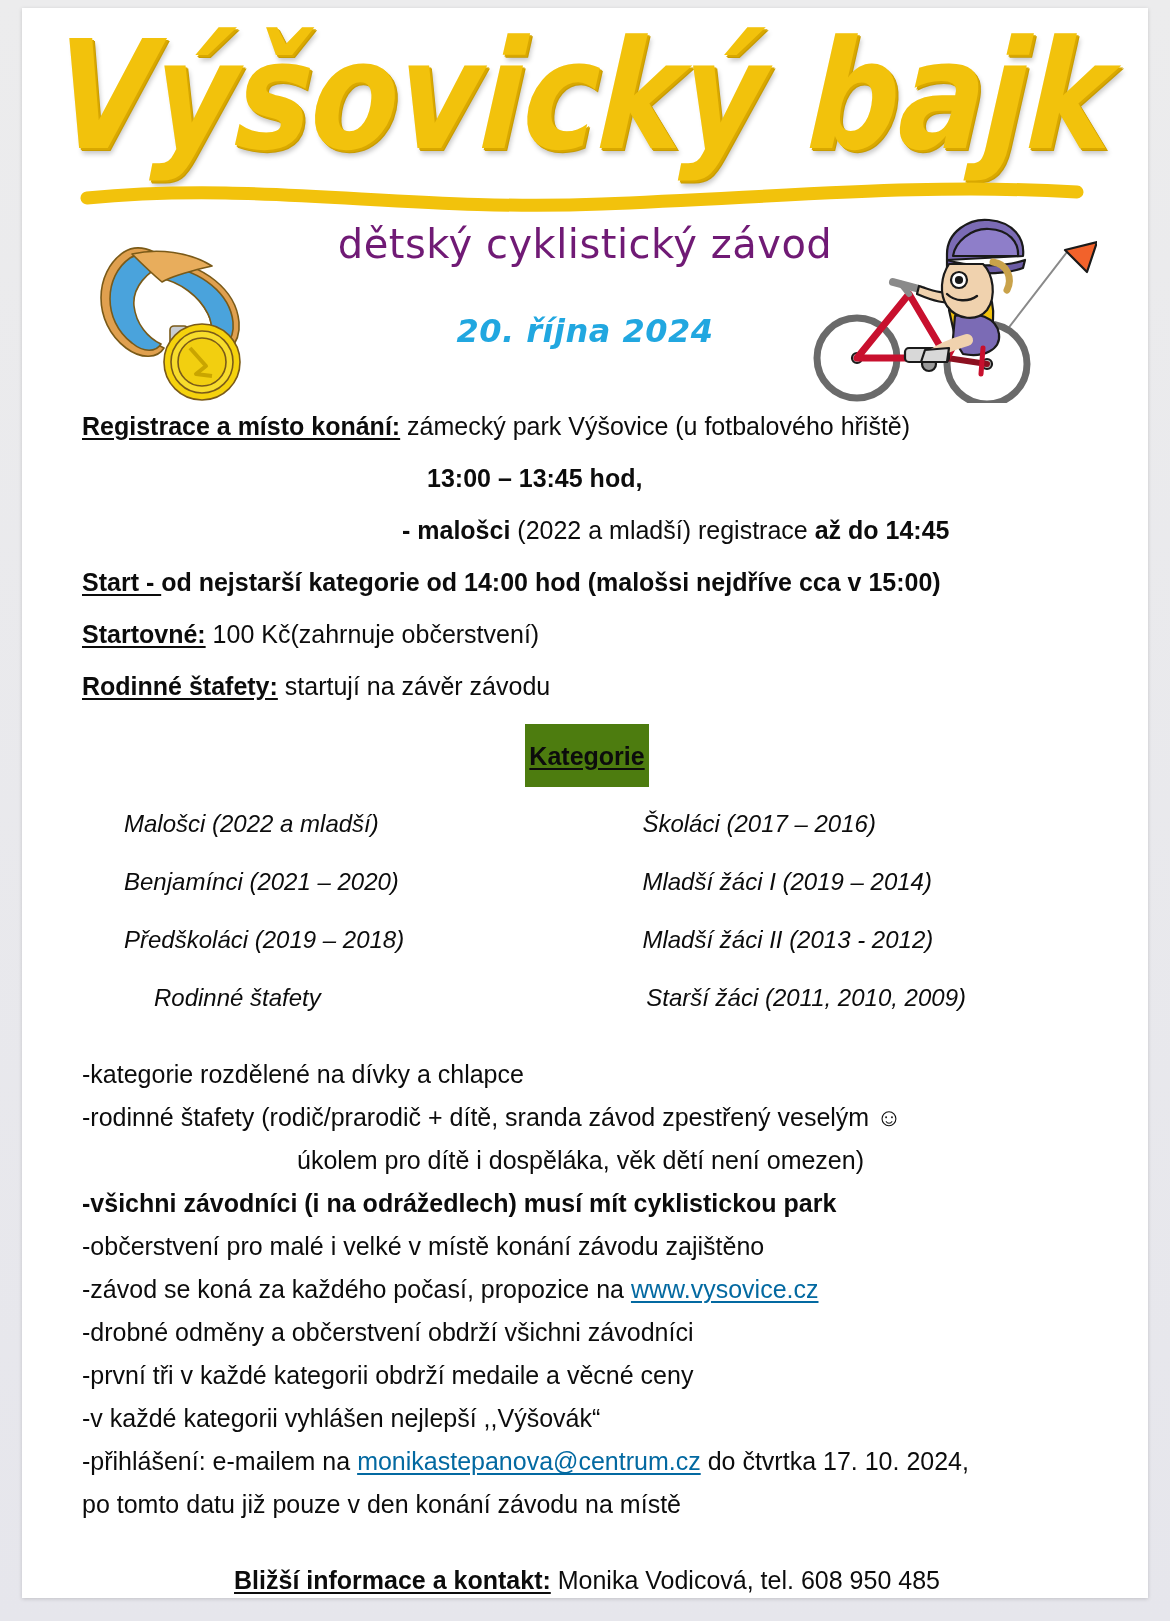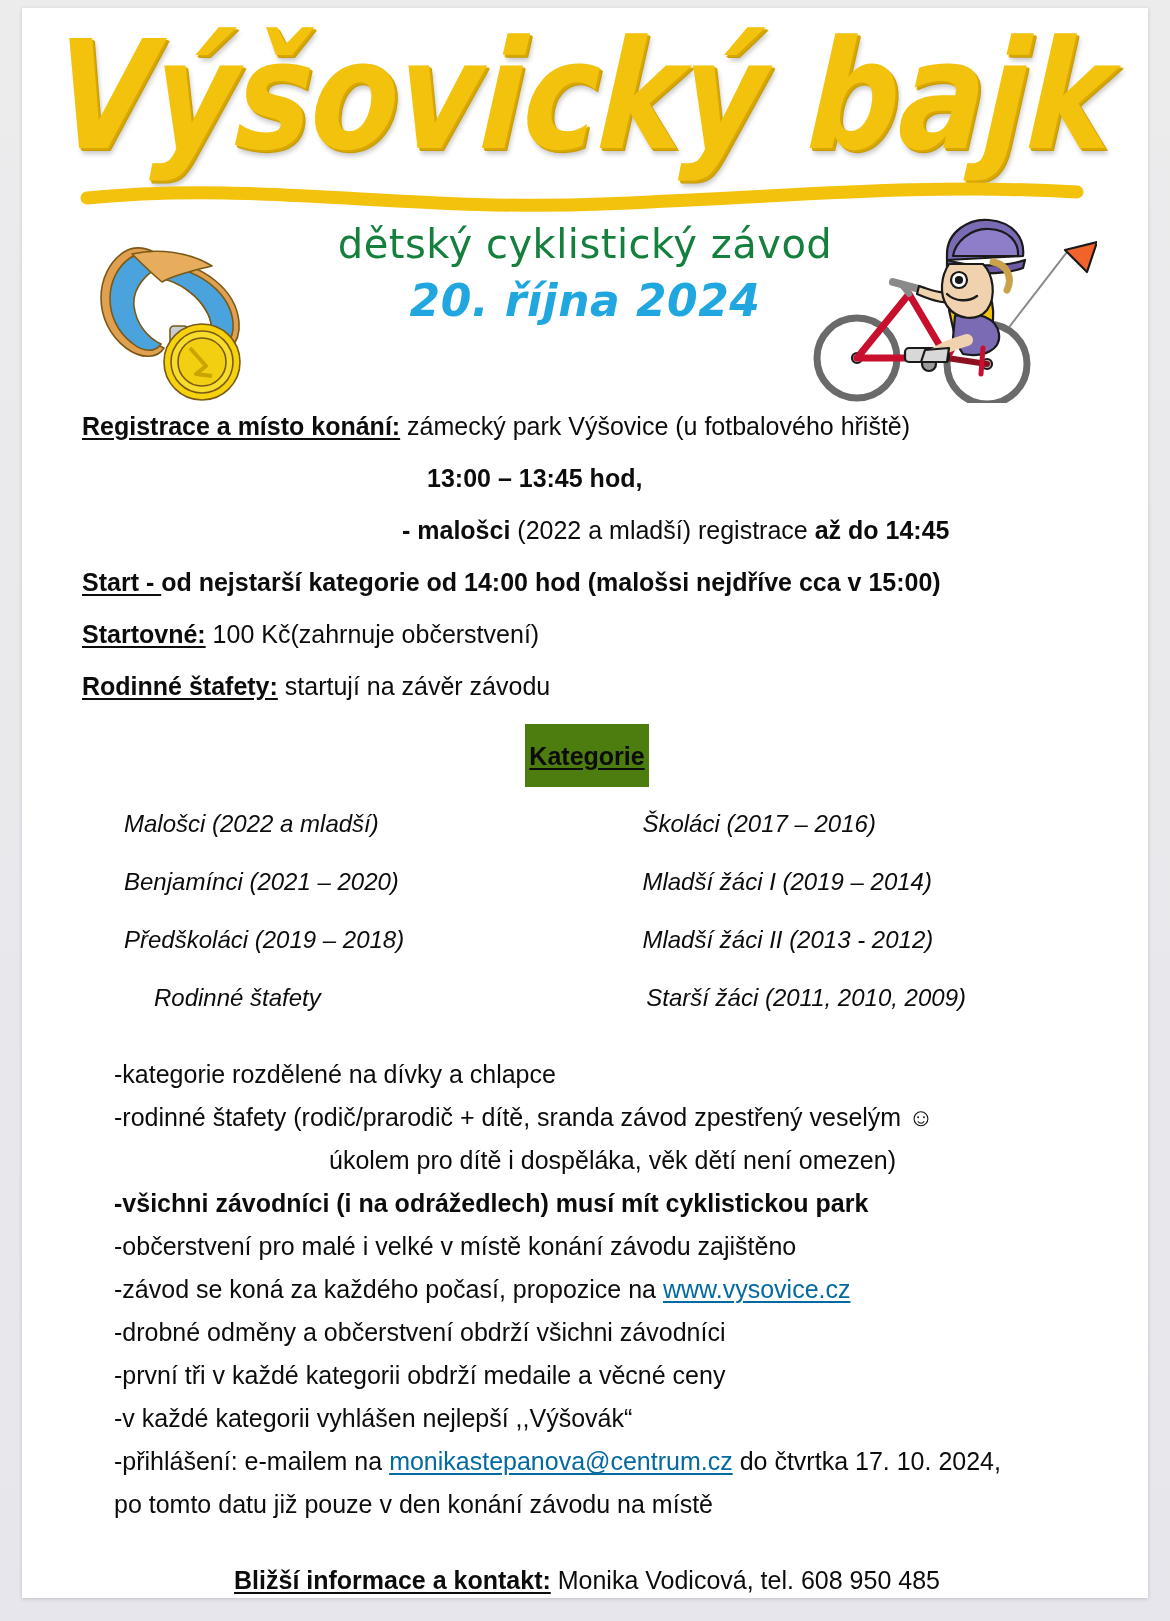"dětský cyklistický závod" .subtitle { color: #15803d -> #701a75 }
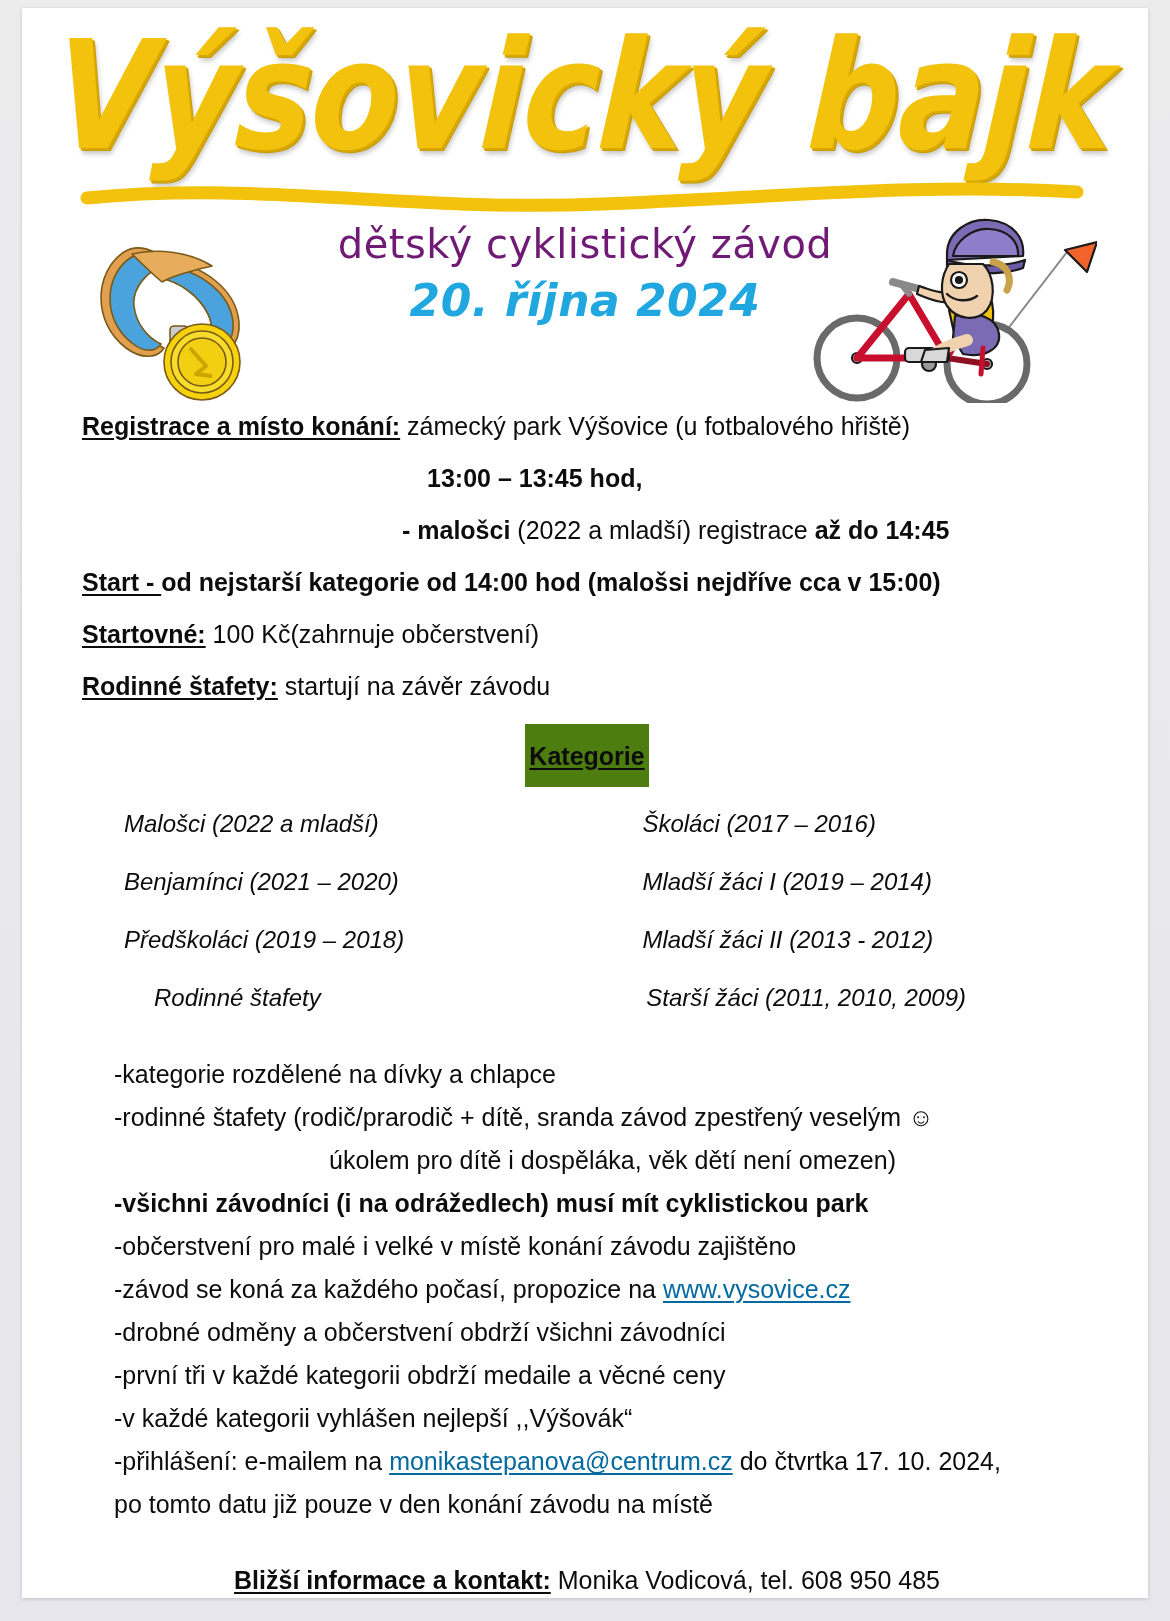"20. října 2024" .date { font-size: 44px -> 32px; margin-top: 0 -> 30px }
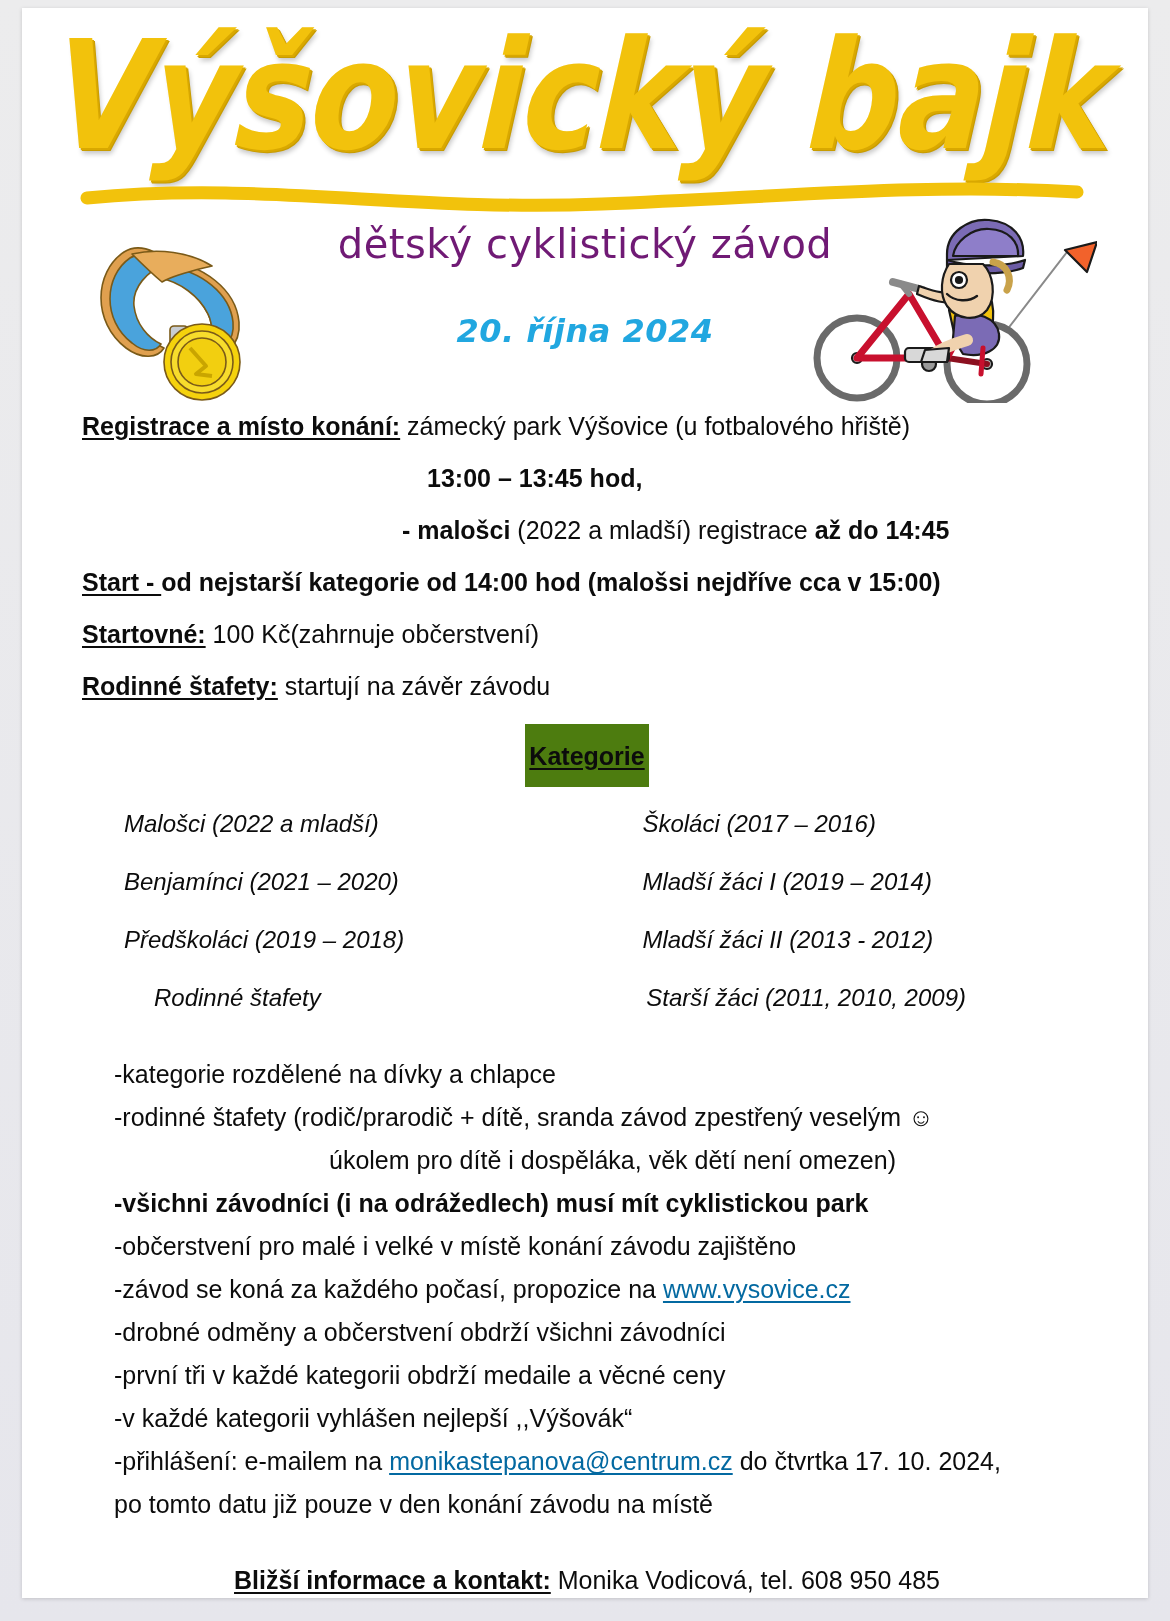"-kategorie rozdělené na dívky a" .bullets .line { margin-left: 32px -> none }
